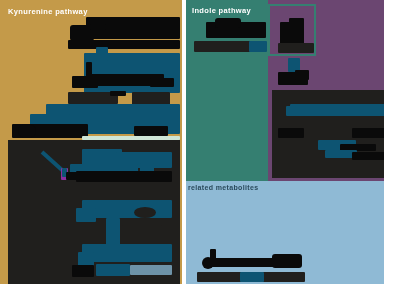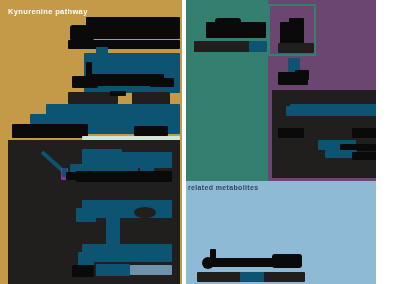"Kynurenine pathway" #figure { padding-left: 48px -> none; width: 328px -> 384px }
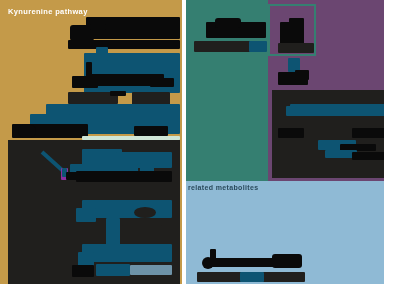"Indole pathway" span.panel-title { html: none -> <span>Indole pathway</span> }
